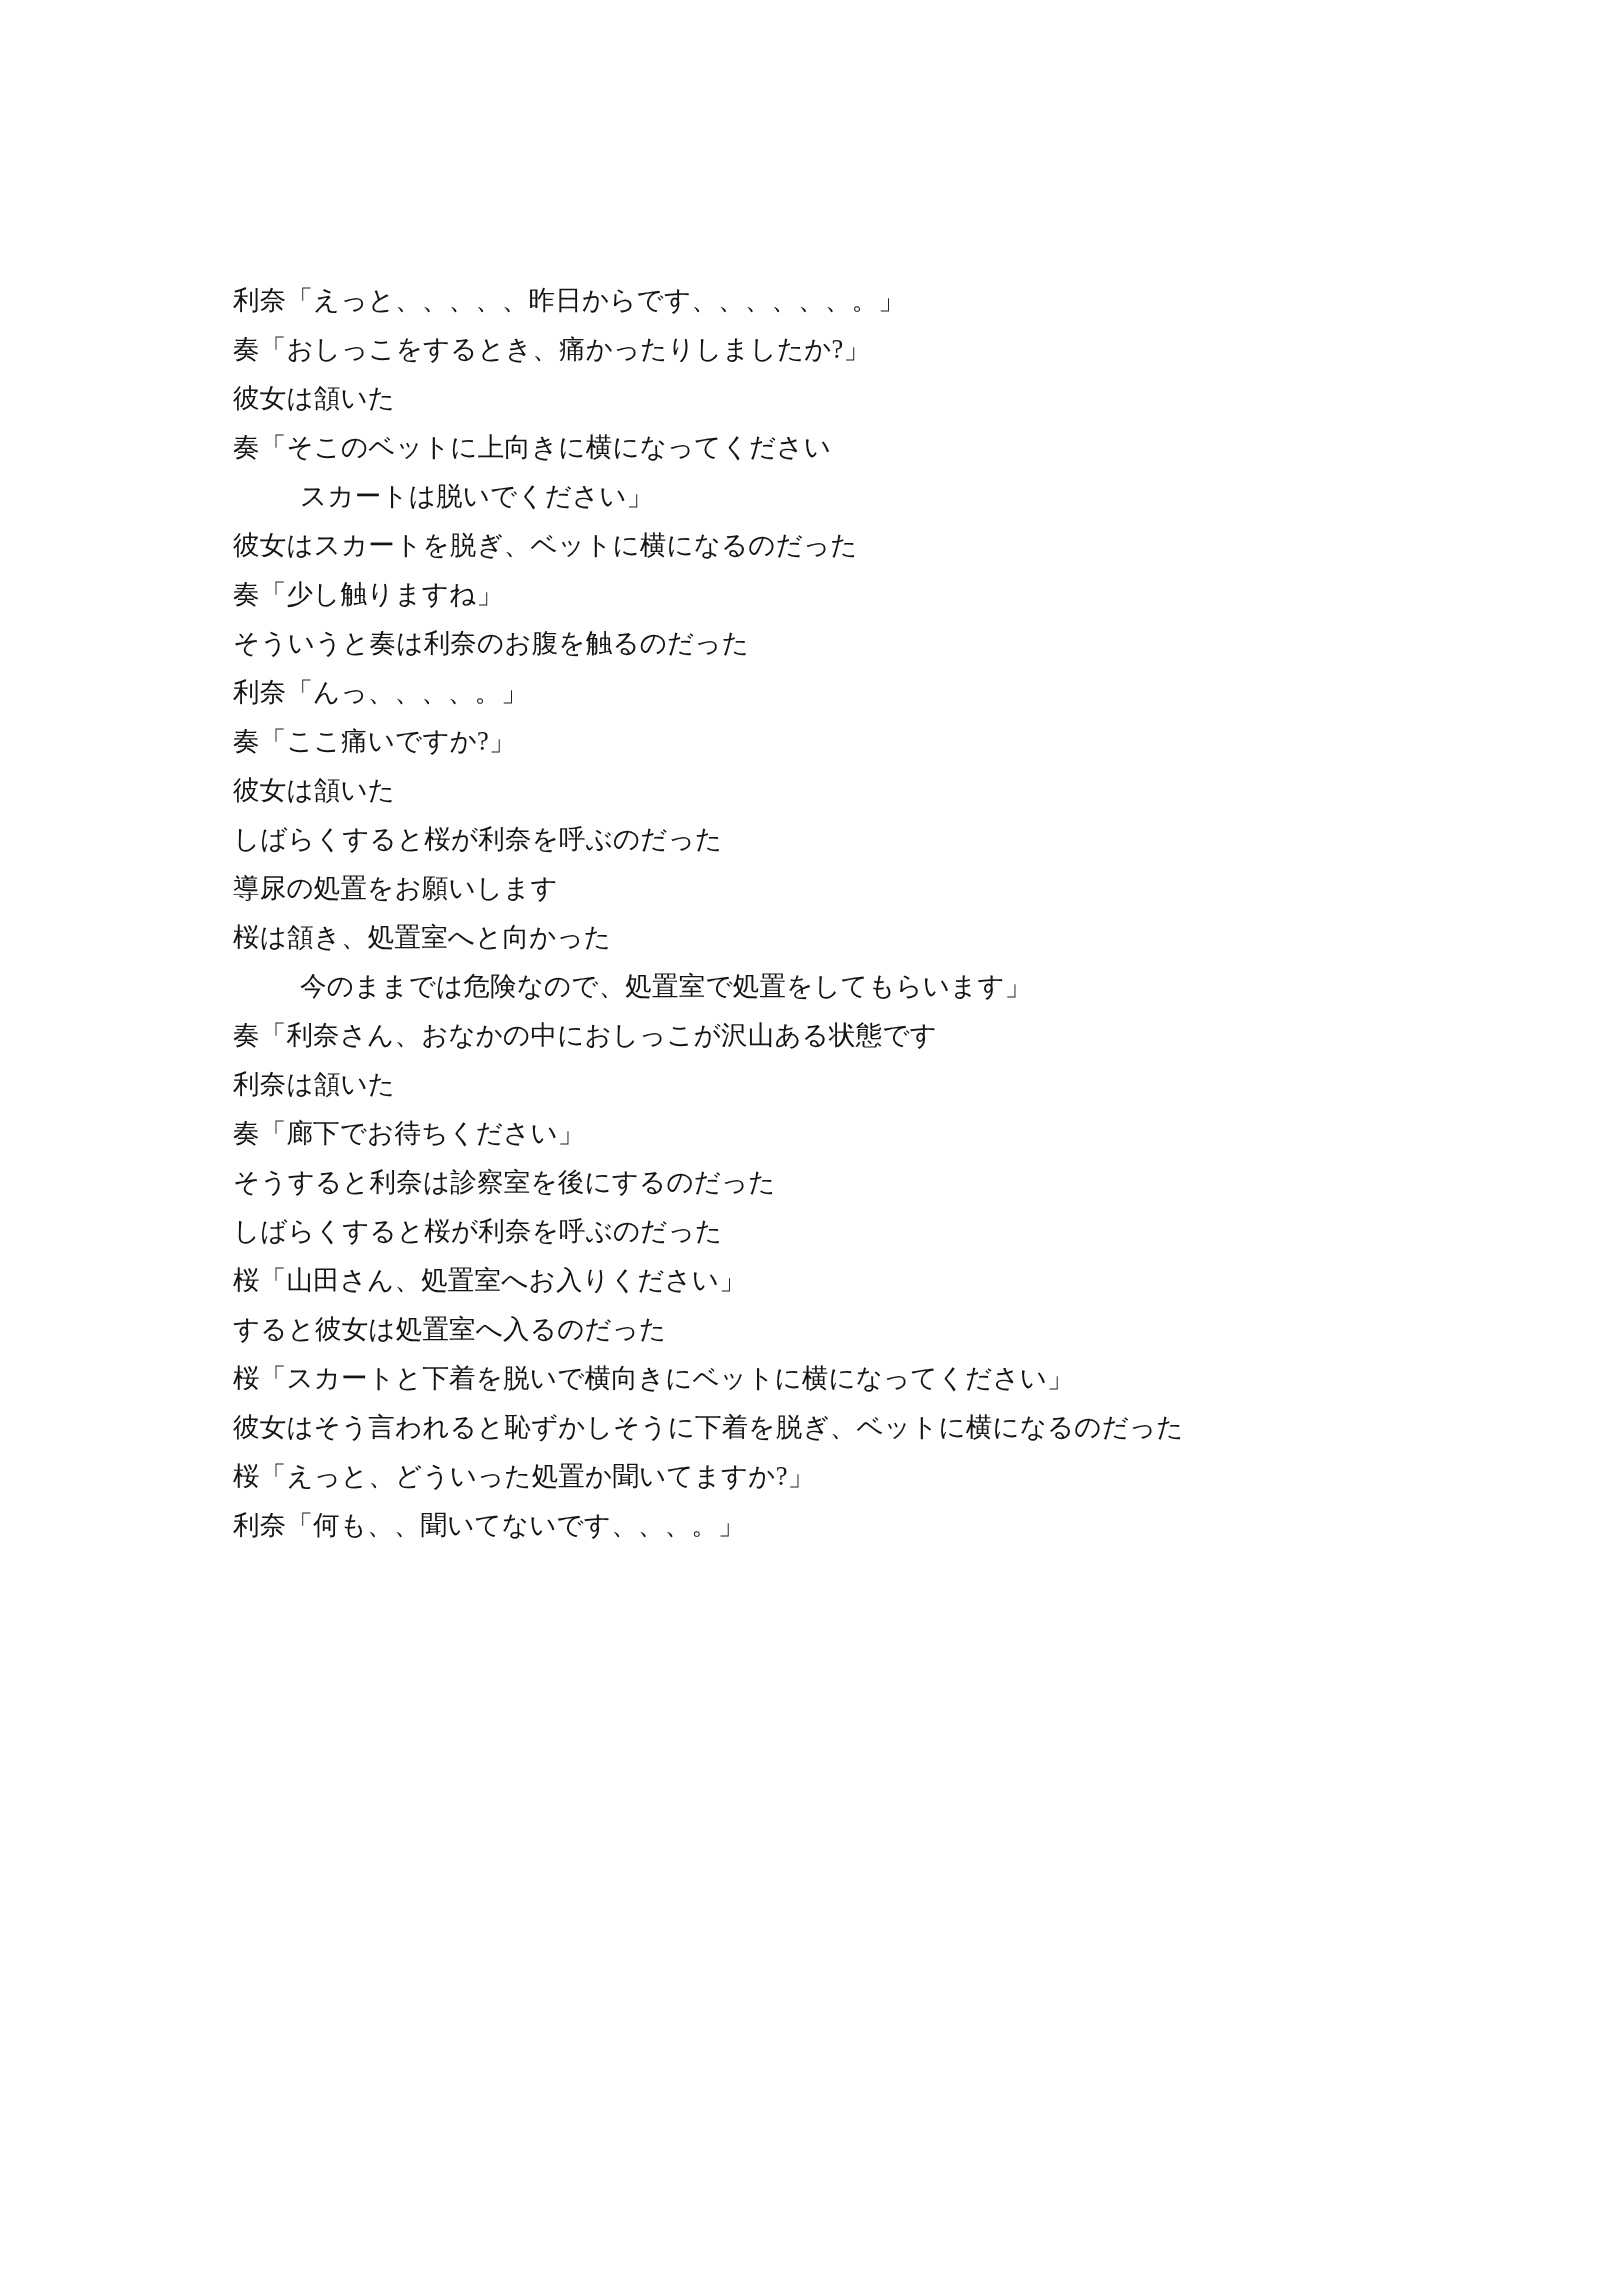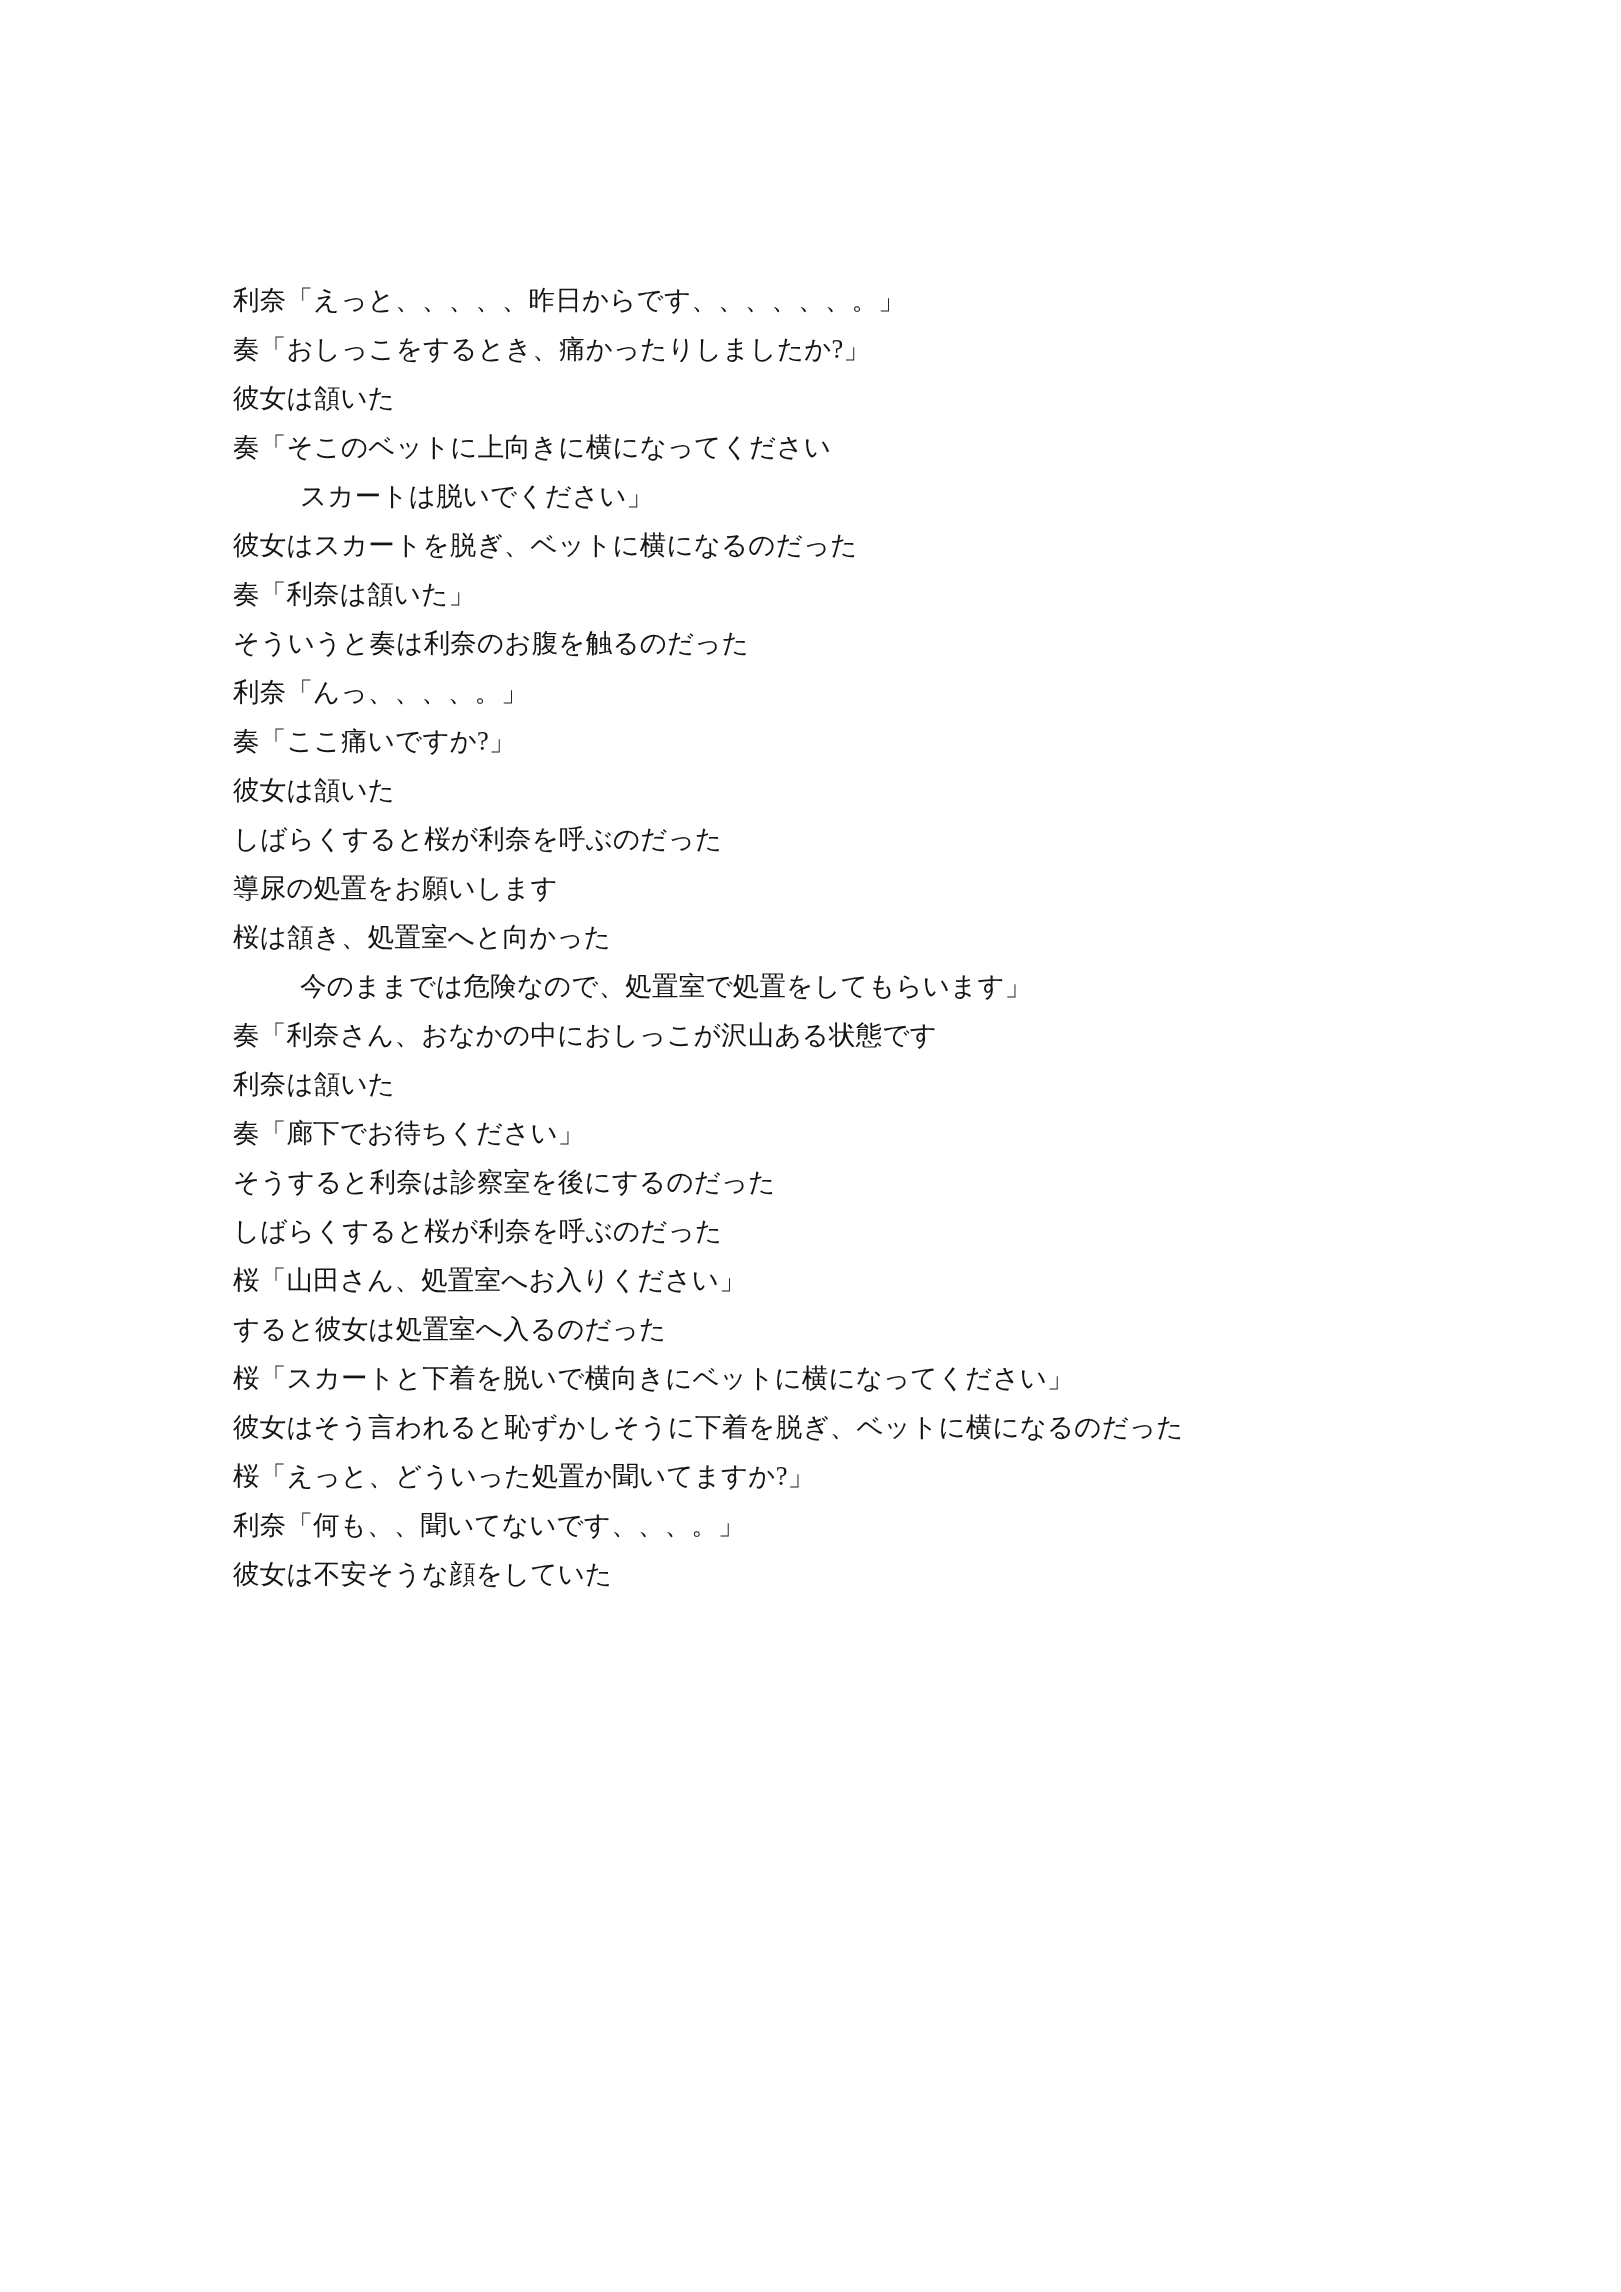"奏「利奈は頷いた」" div.line { text: 利奈は頷いた -> 少し触りますね }
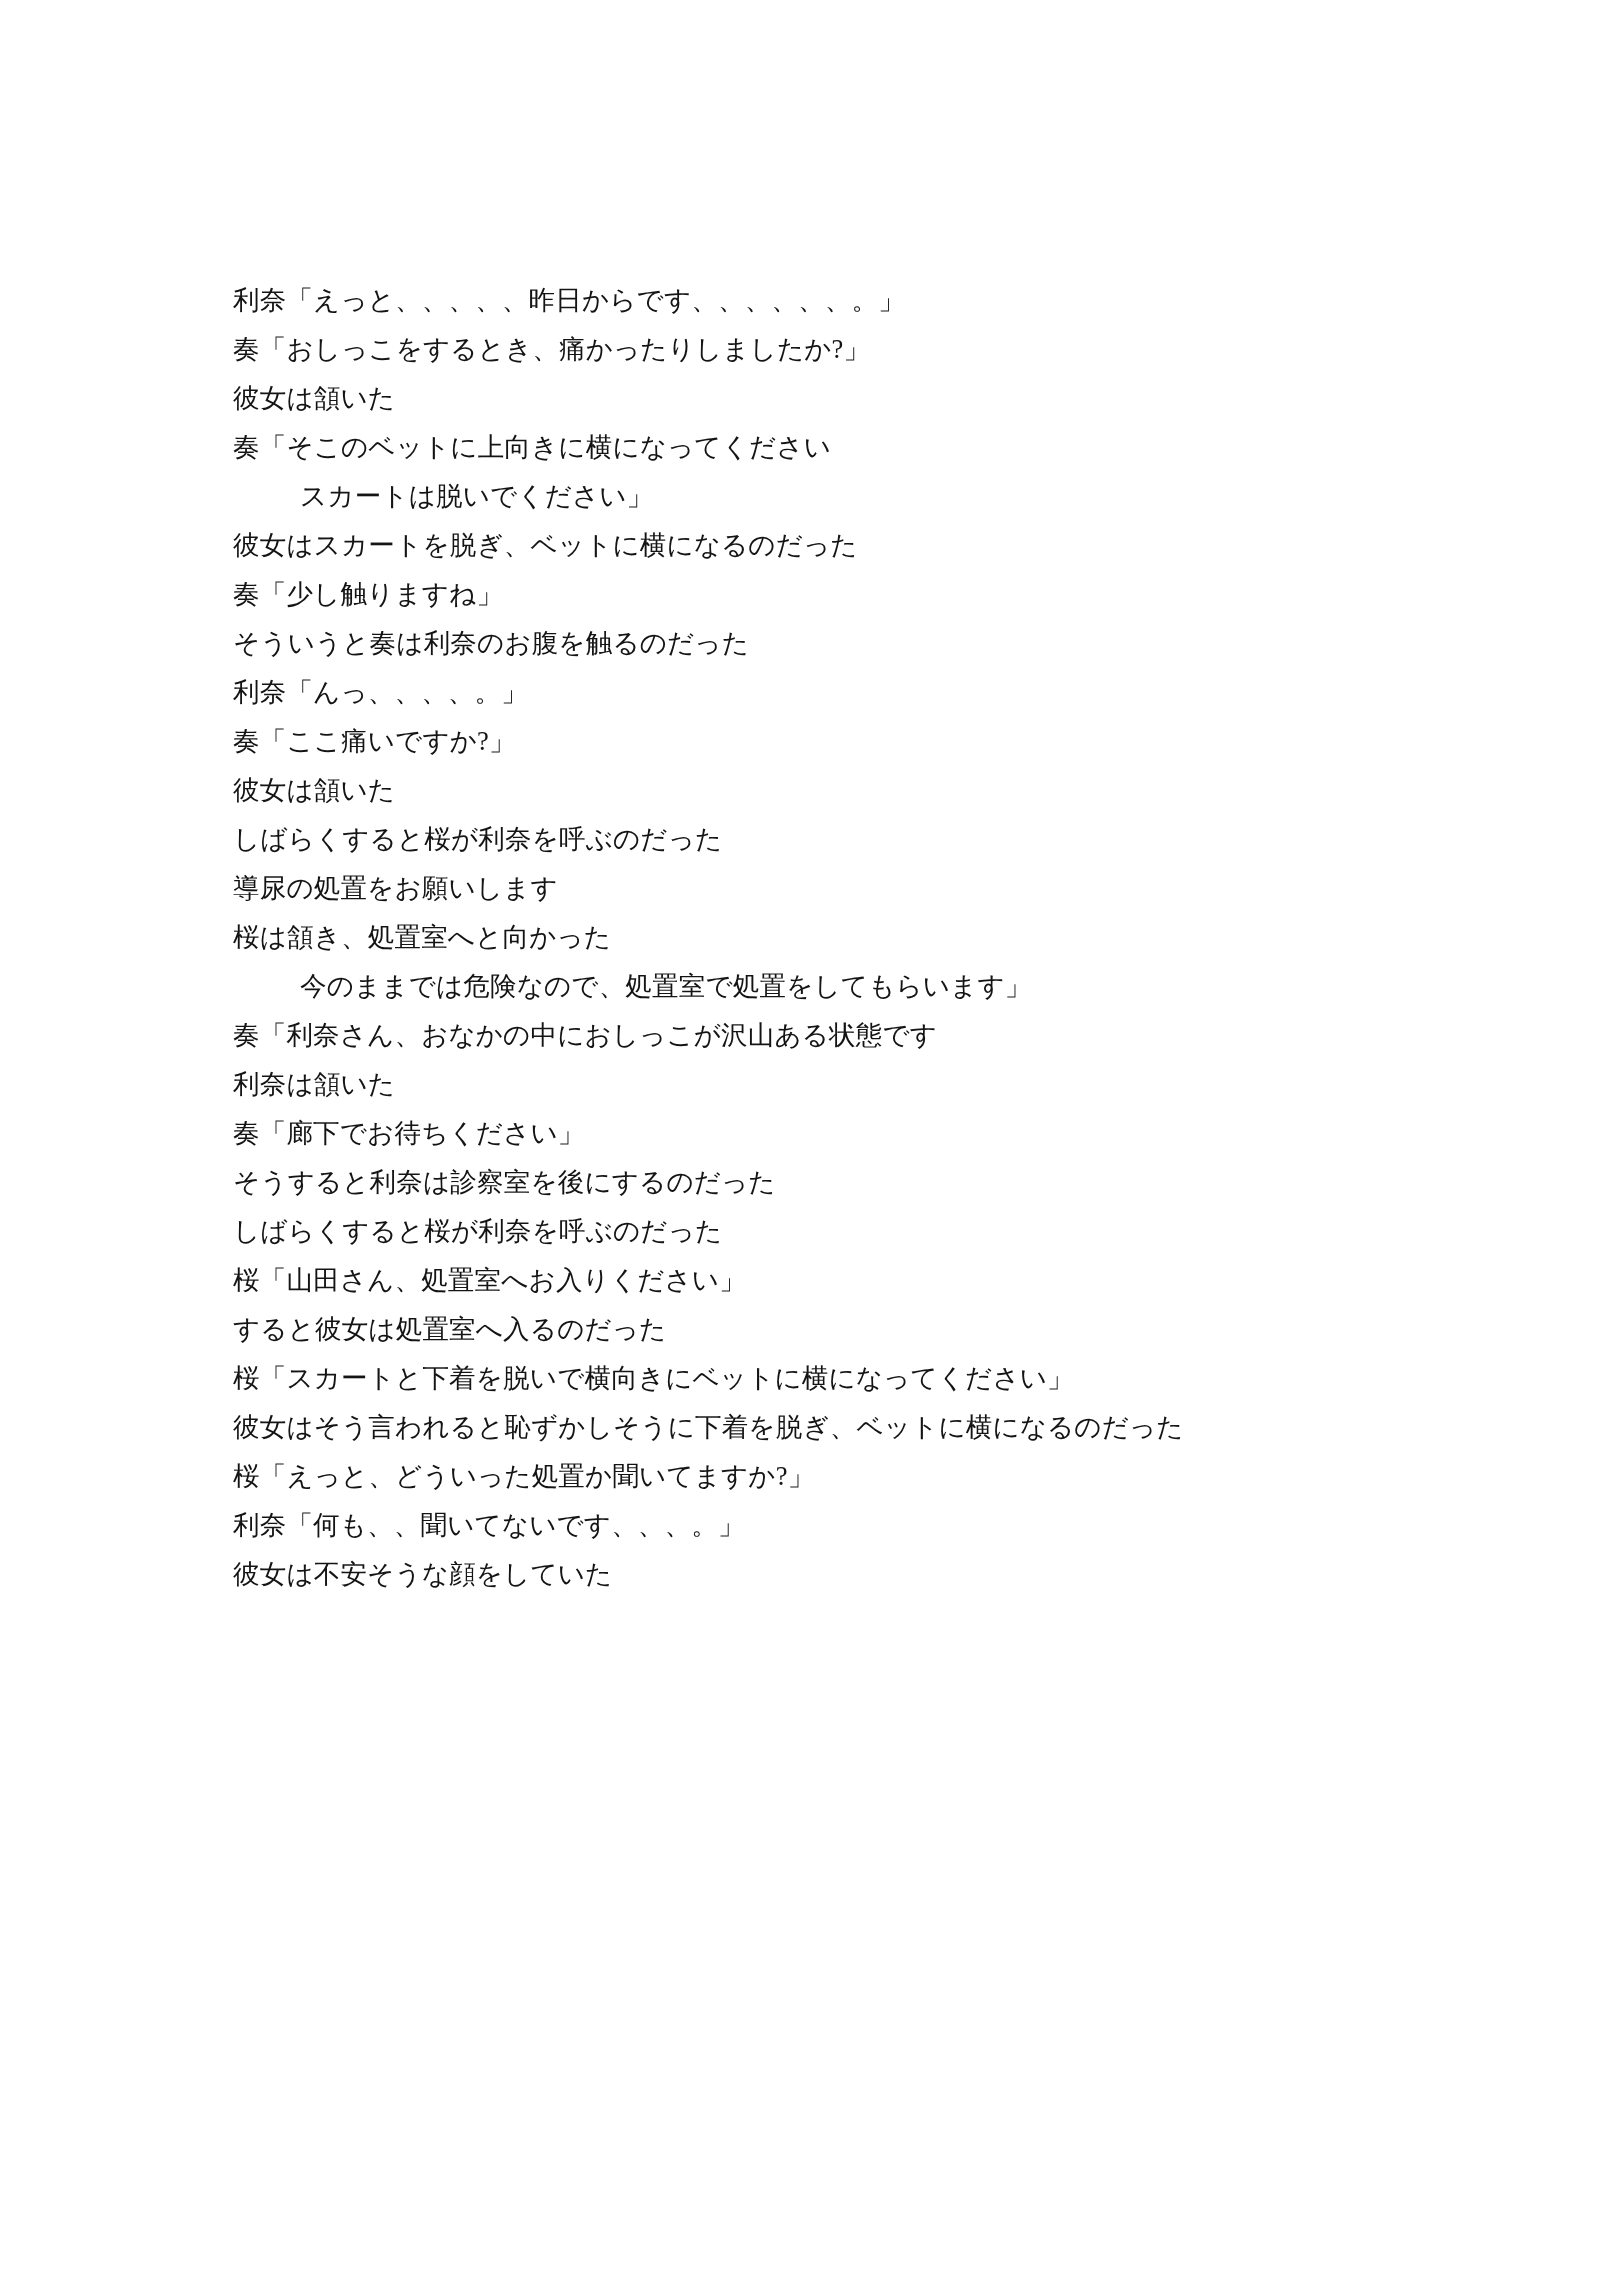"彼女は不安そうな顔をしていた" div.line { html: <div>彼女は不安そうな顔をしていた</div> -> none }
